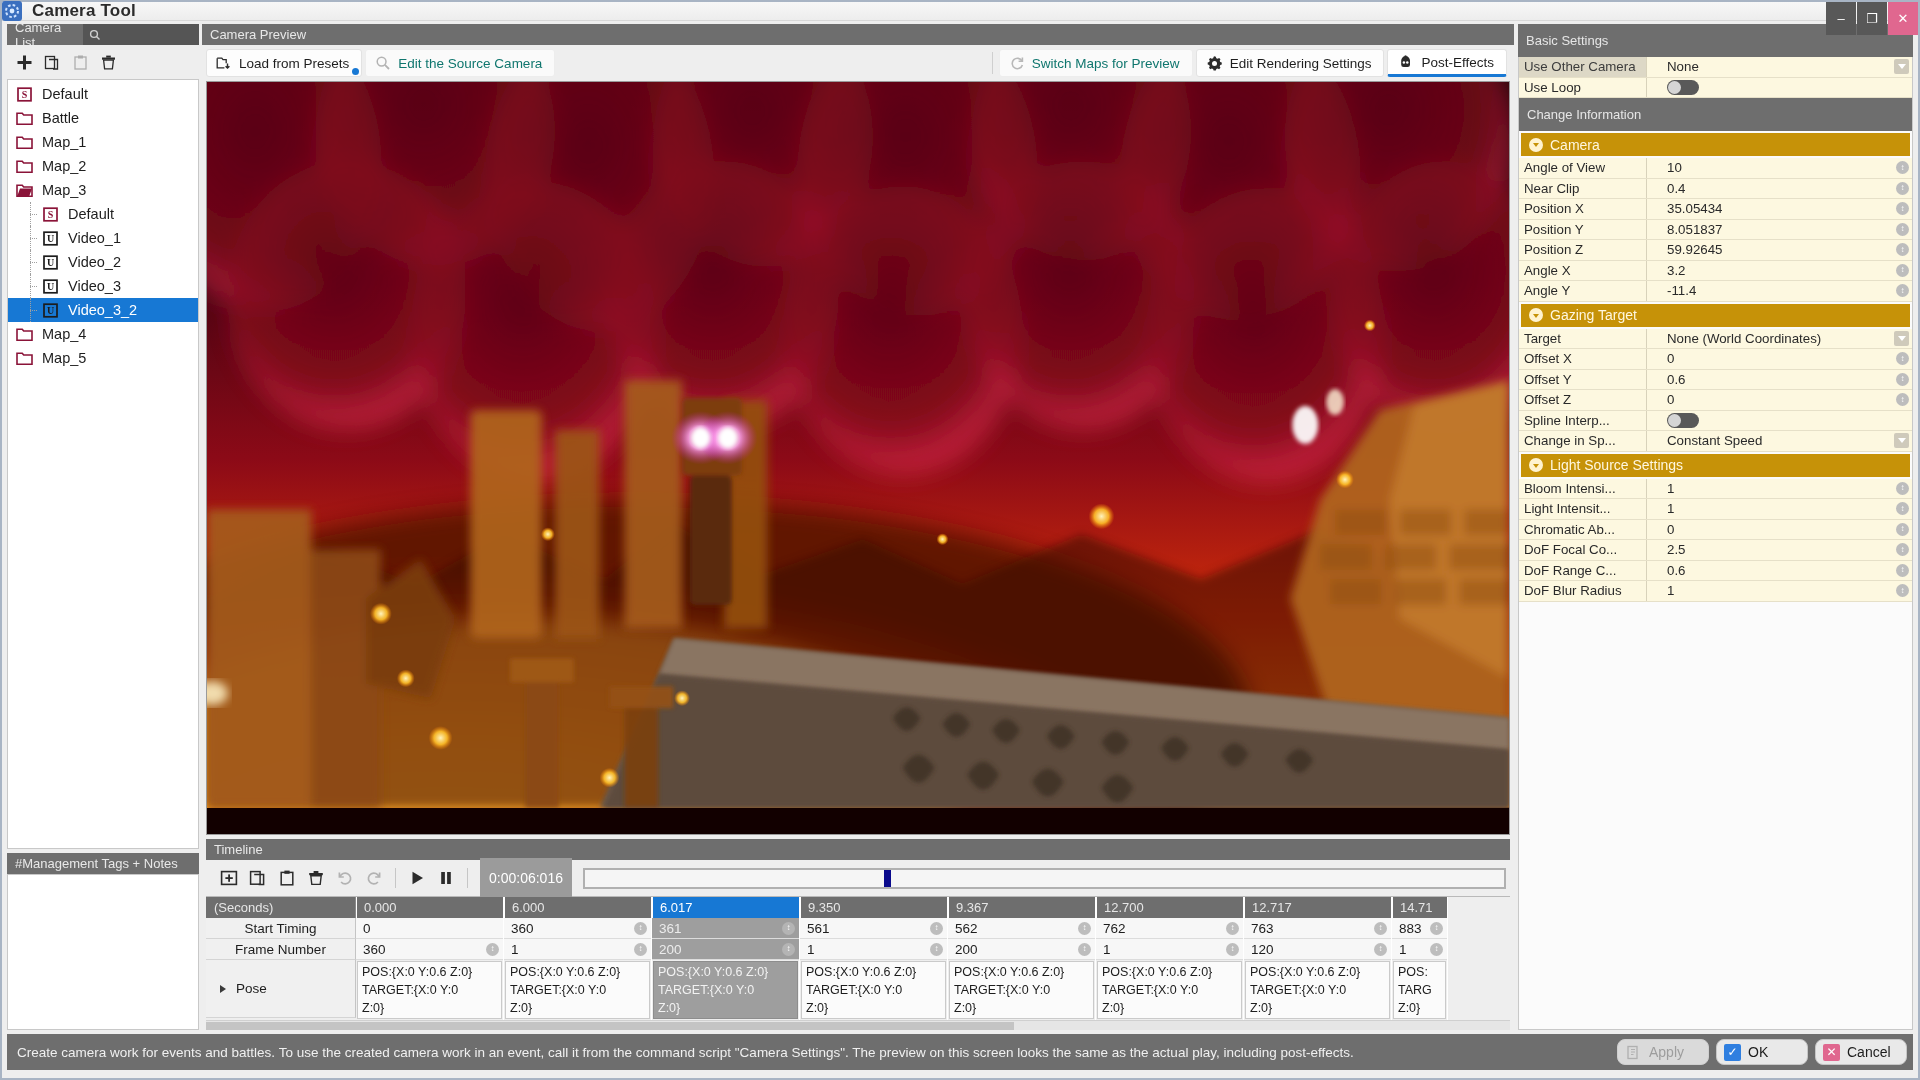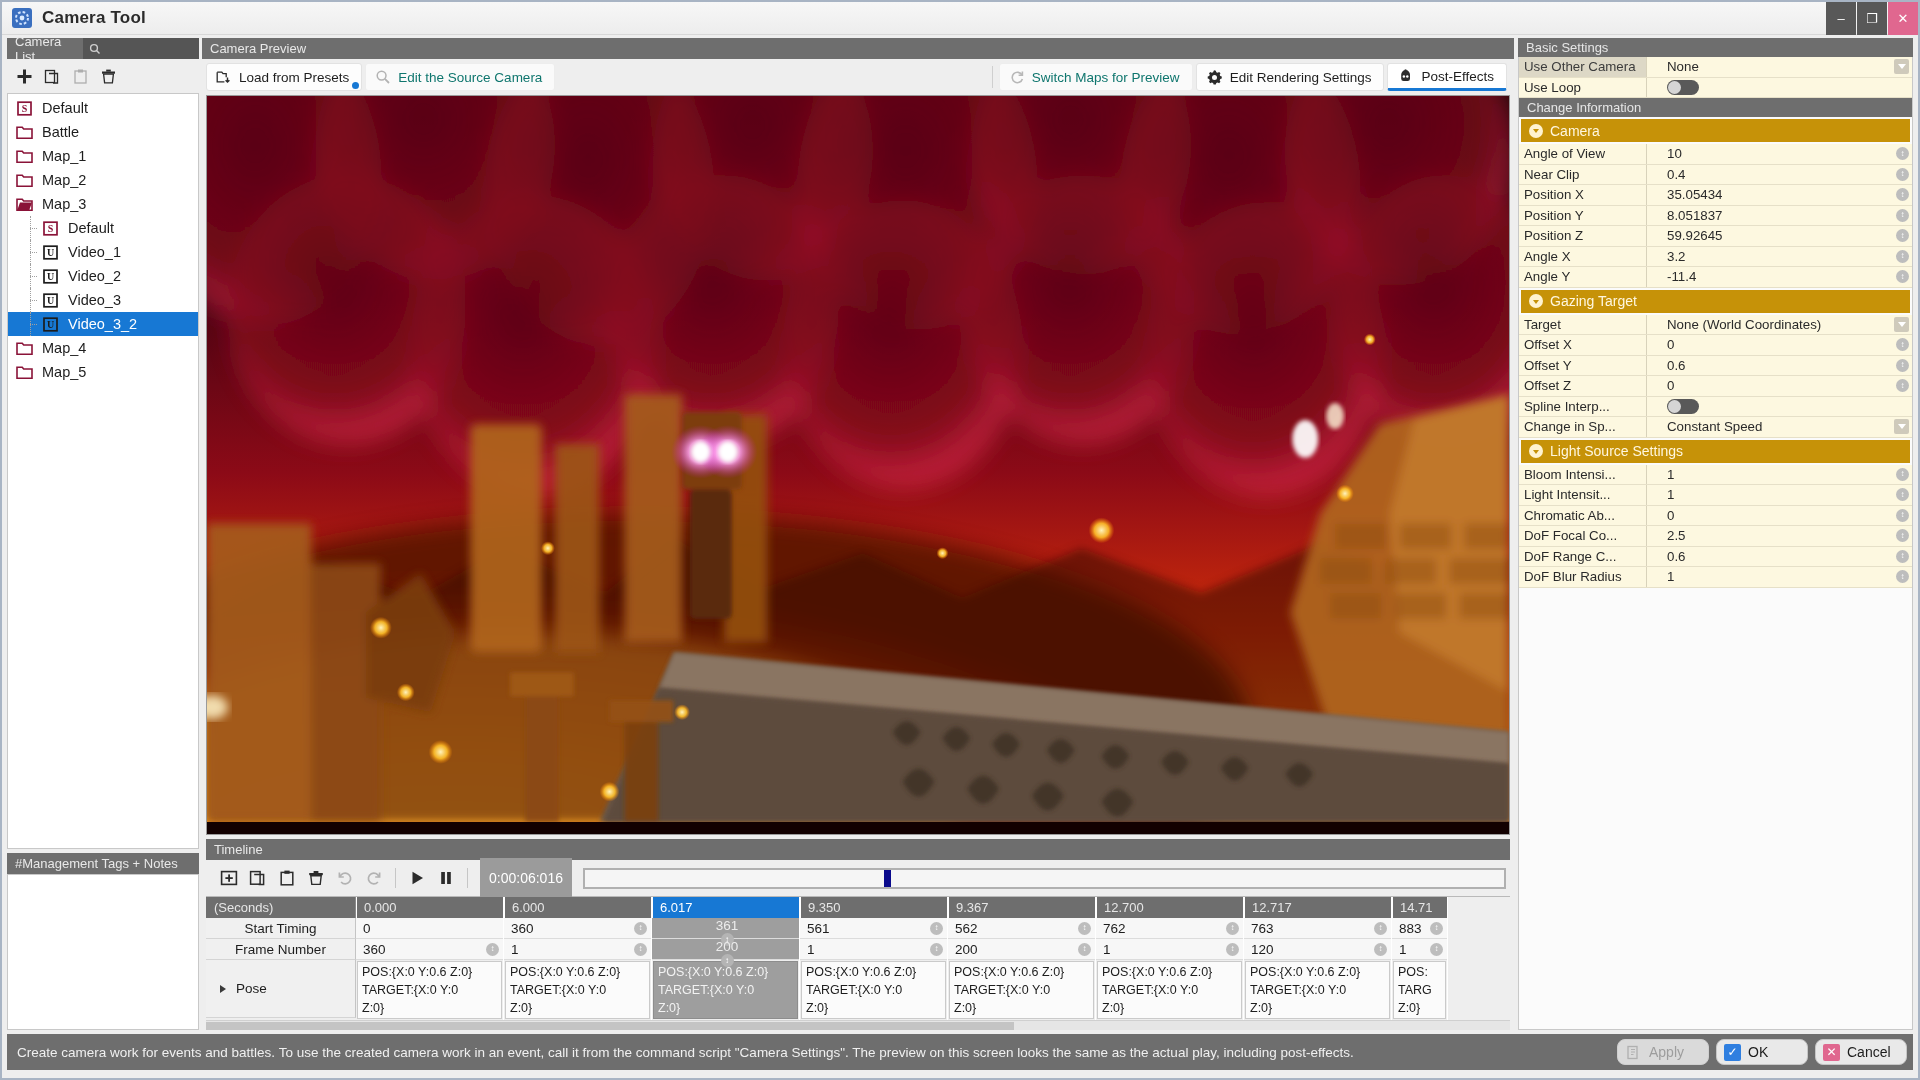"Camera Tool" #titlebar { height: 33px -> 19px; padding-left: 10px -> none }
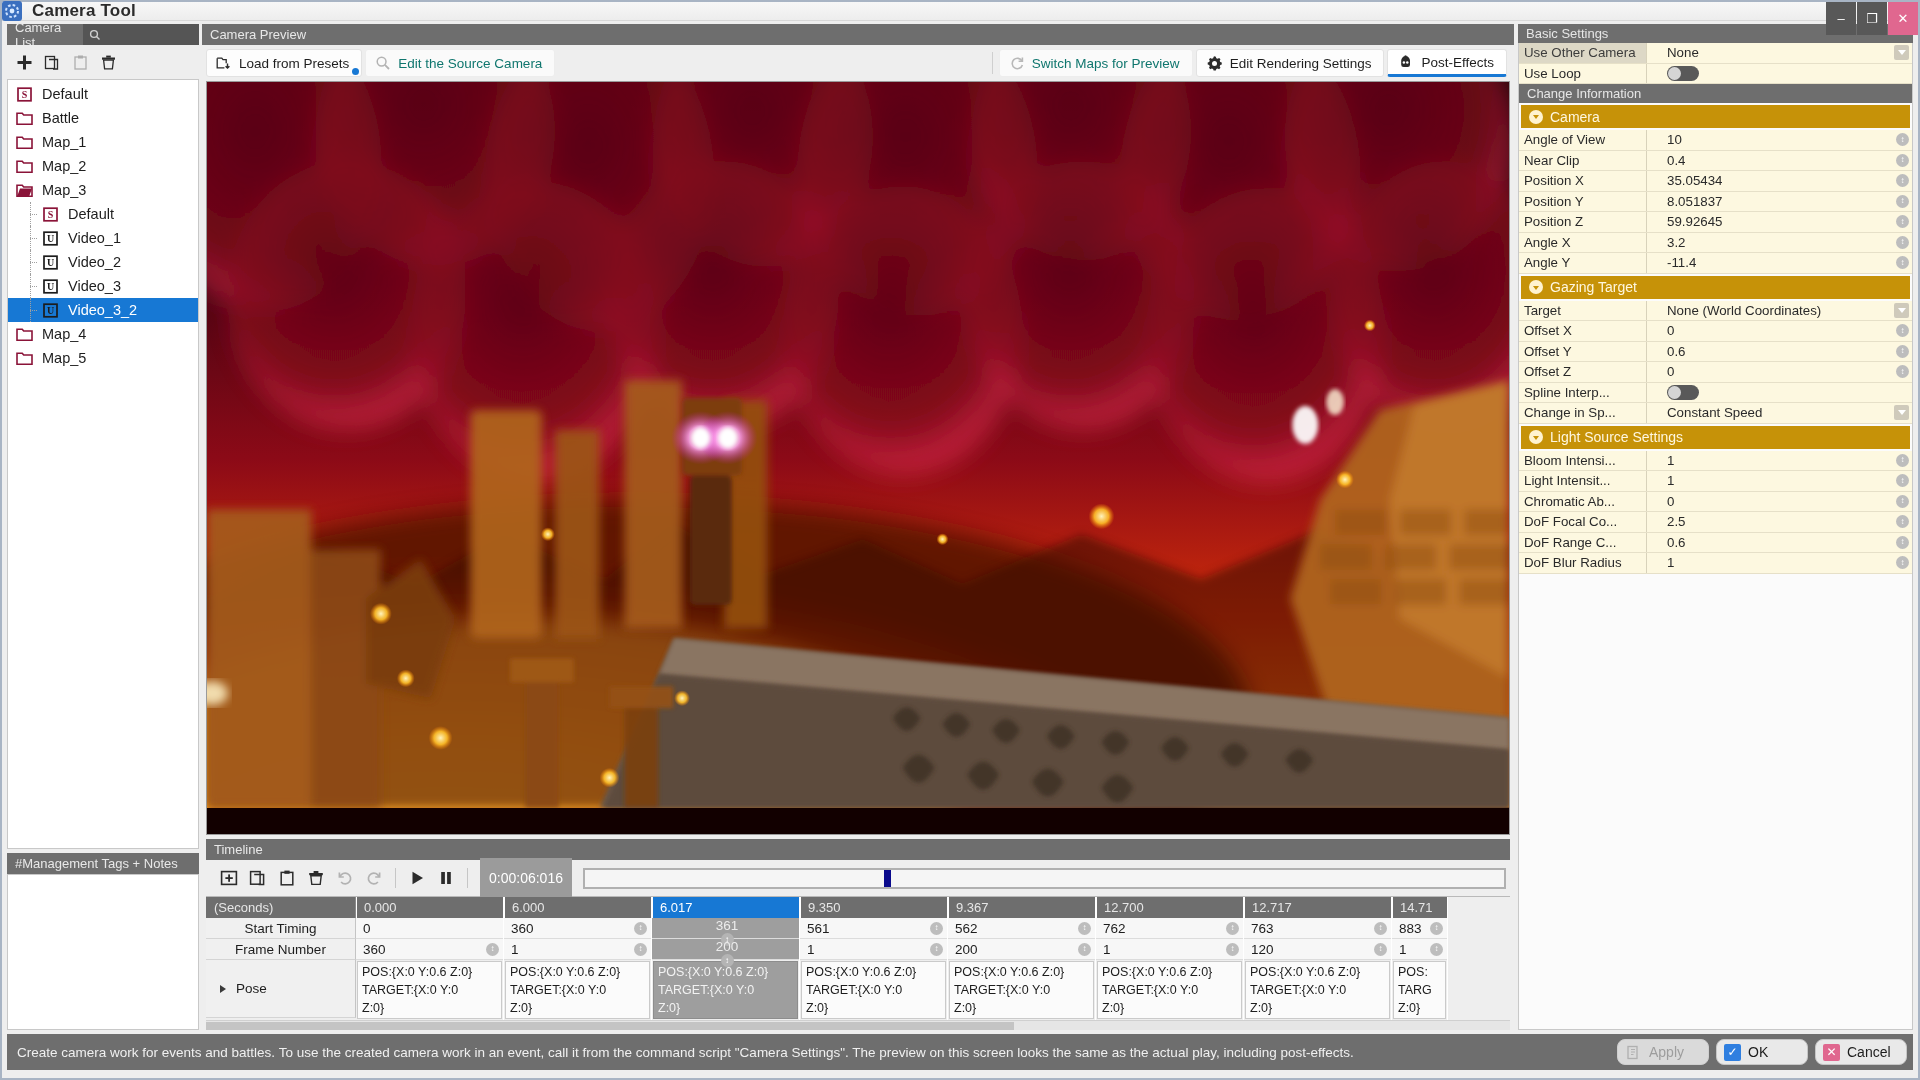"Basic Settings" .grp-header { height: 19px -> 33px }
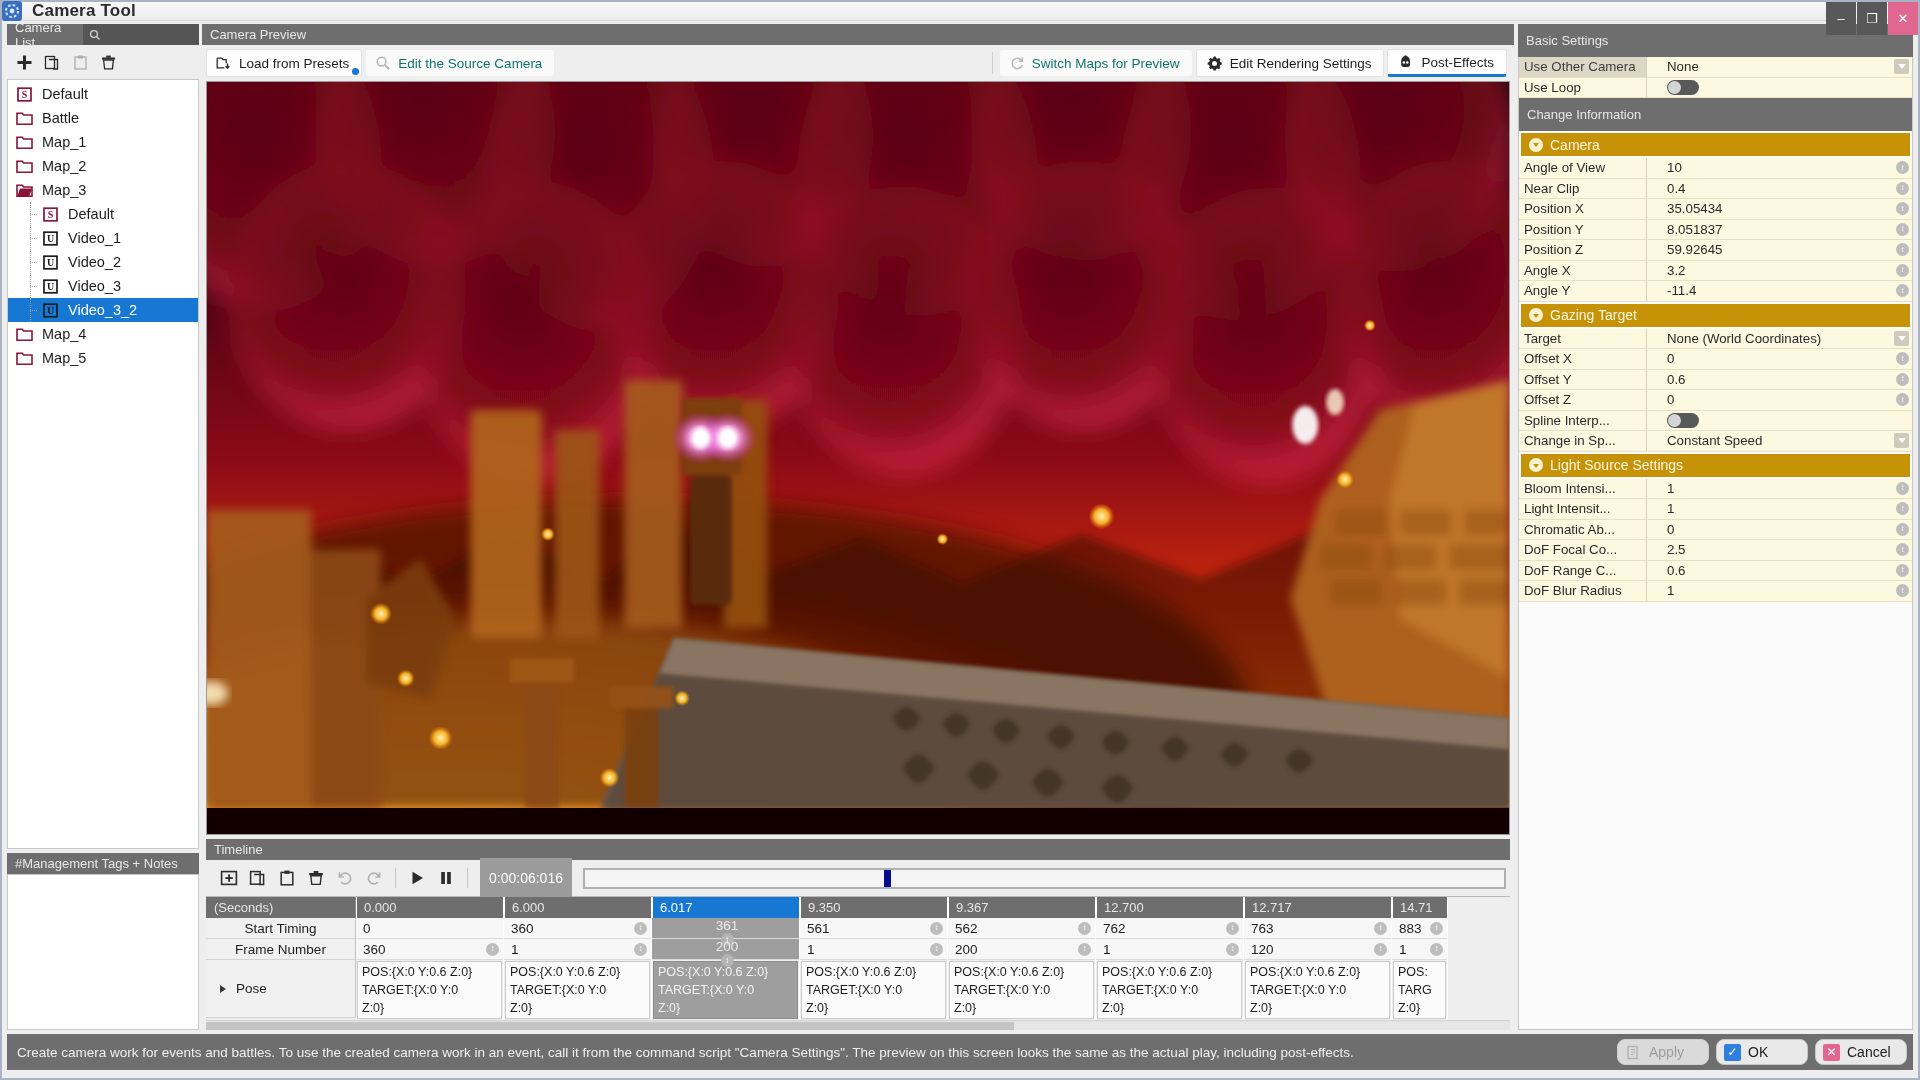"361" .kf-cell.sel { flex-direction: column -> none }
